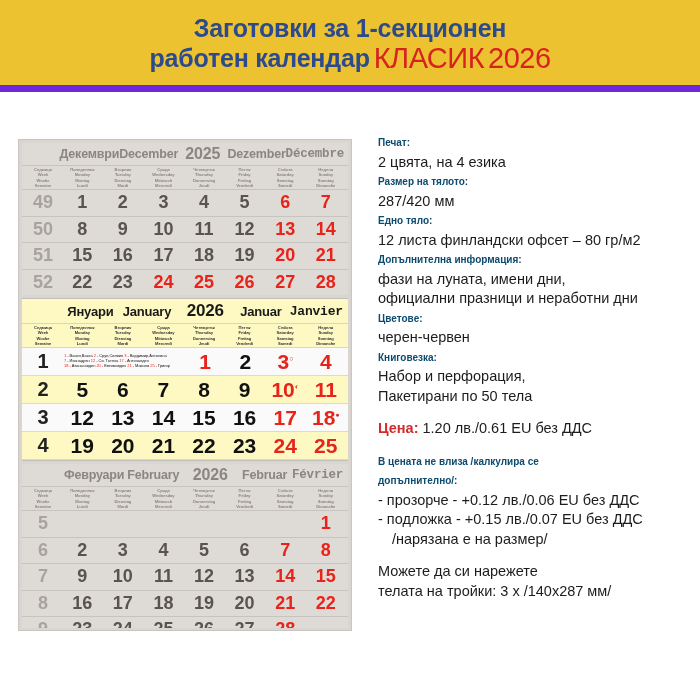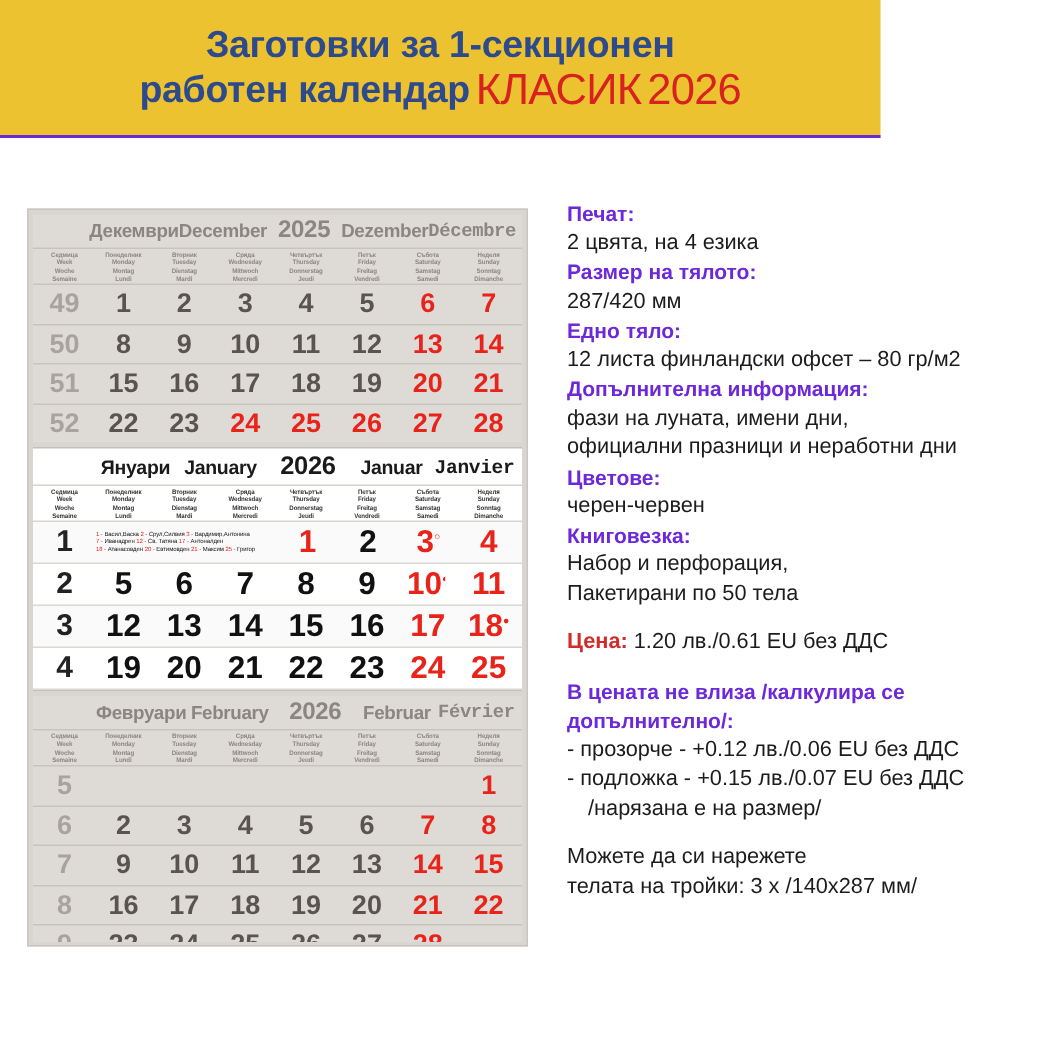"Заготовки за 1-секционен" .banner { border-bottom: 2px solid #6d28d9 -> 7px solid #6d28d9; width: 587px -> 700px }
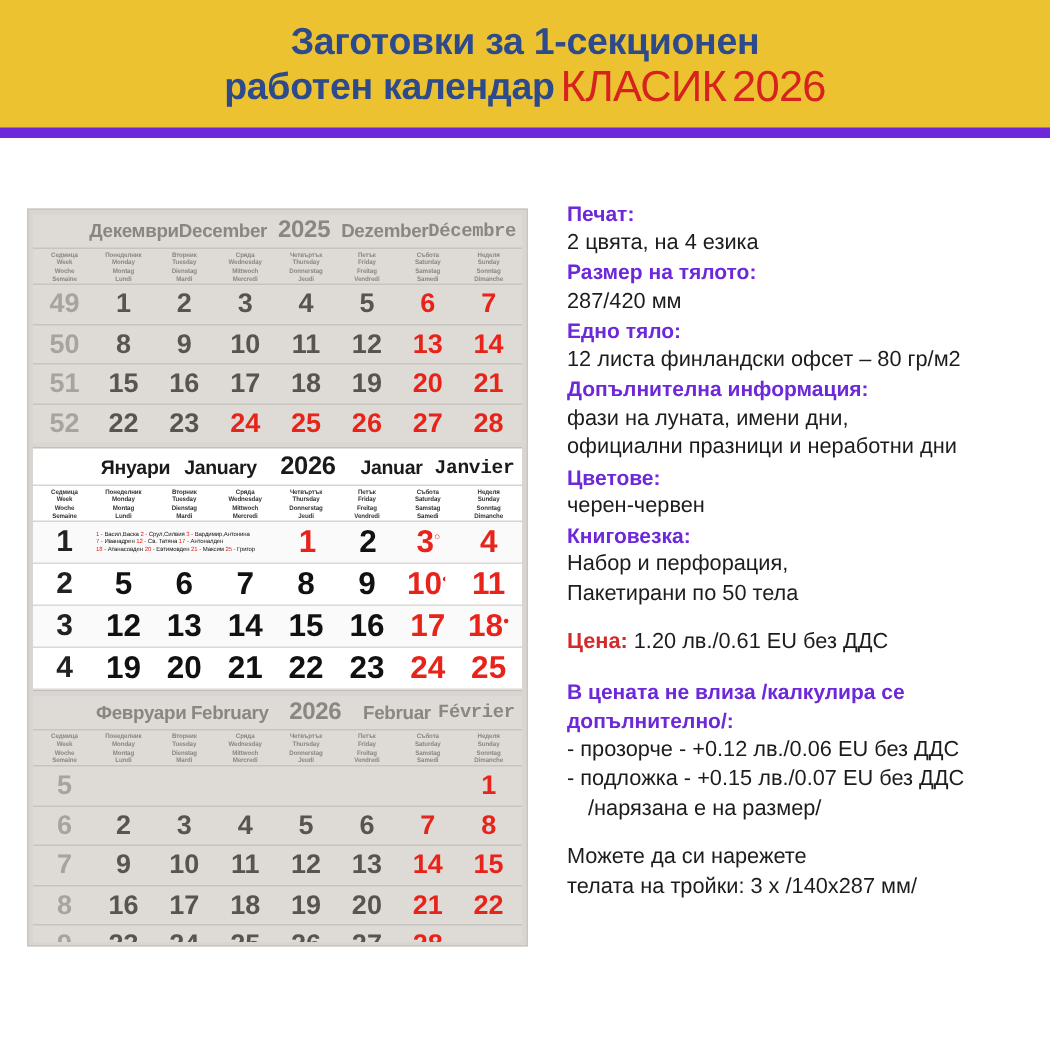"Печат:" .s-head { color: #6d28d9 -> #0c4a6e; font-size: 14px -> 10px }
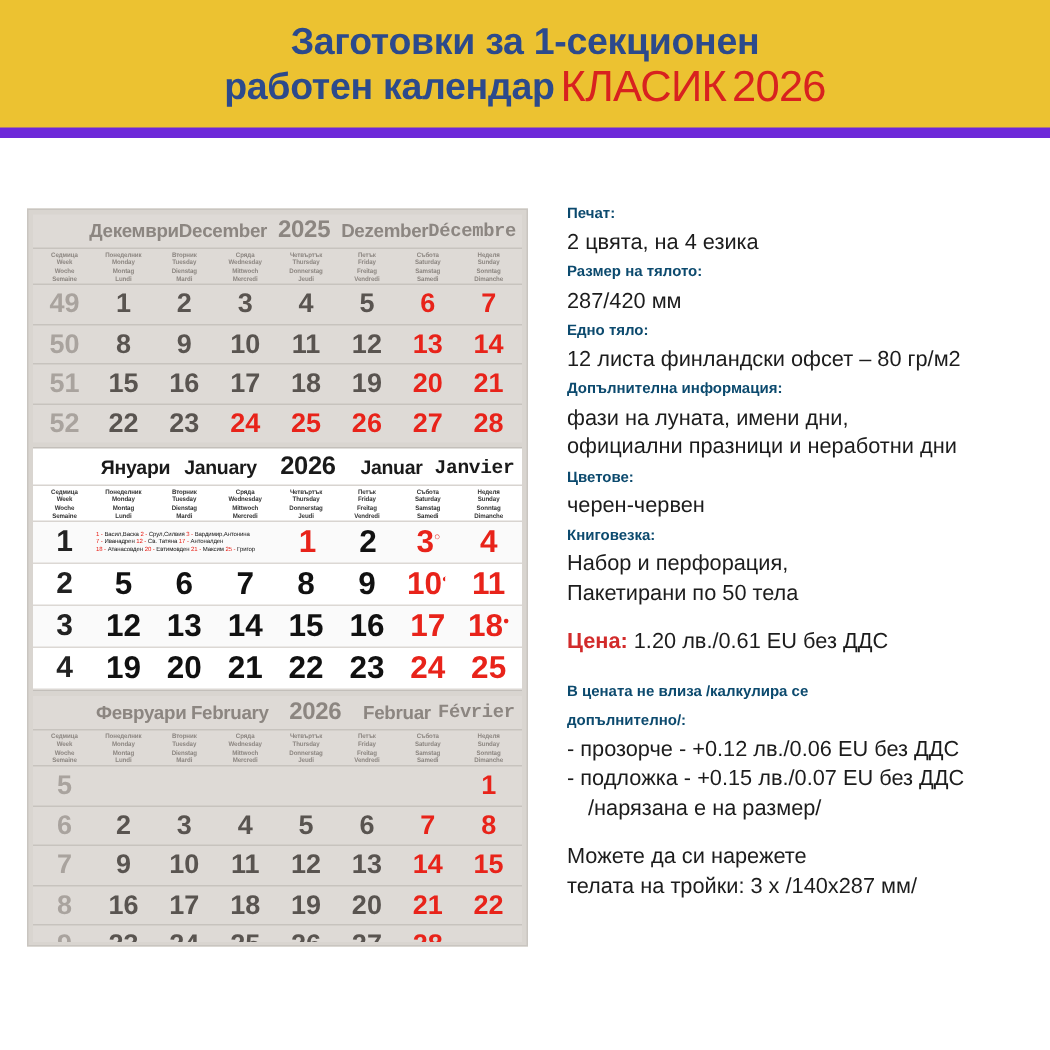"Януари" .block.mid { background: #ffffff -> #fef9c3 }
